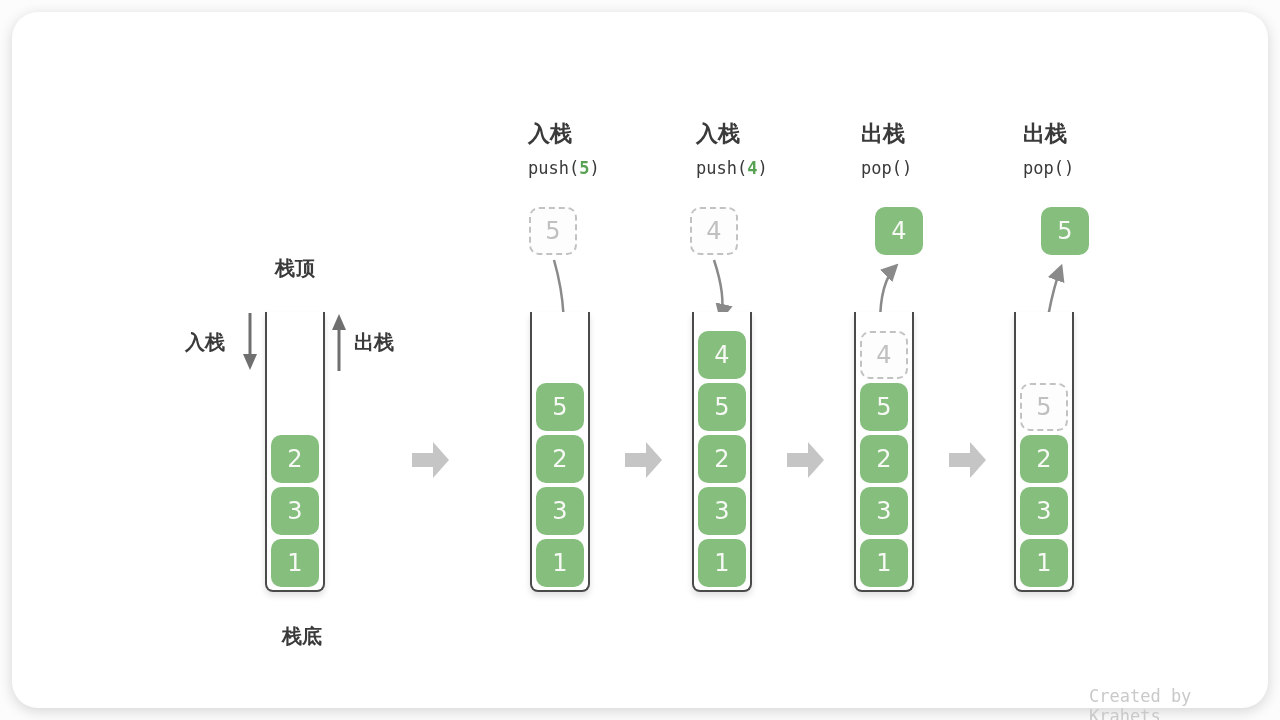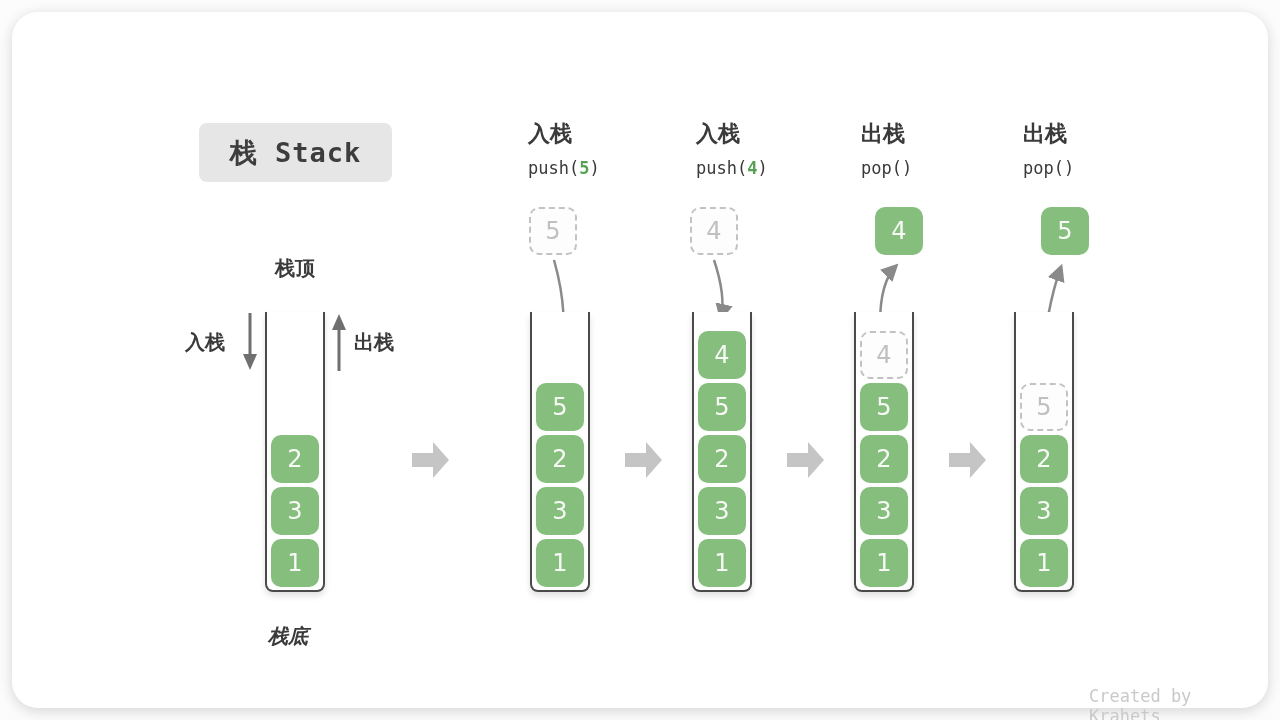"栈 Stack" div.title-box { html: <div> <span>栈 Stack</span> </div> -> none }
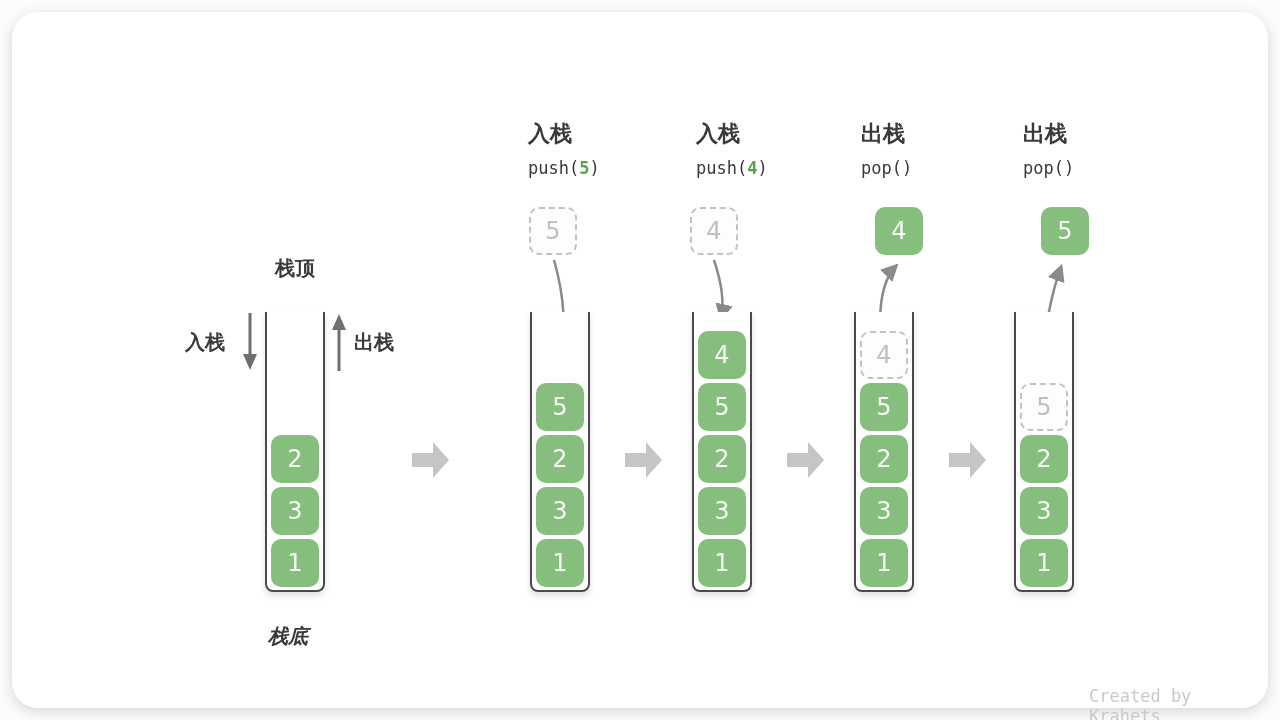"栈底" div.zh-label { font-style: italic -> none; left: 246px -> 260px }
